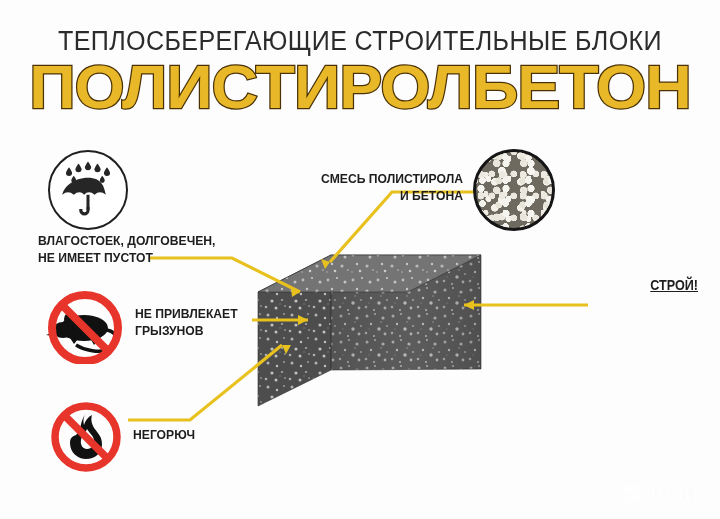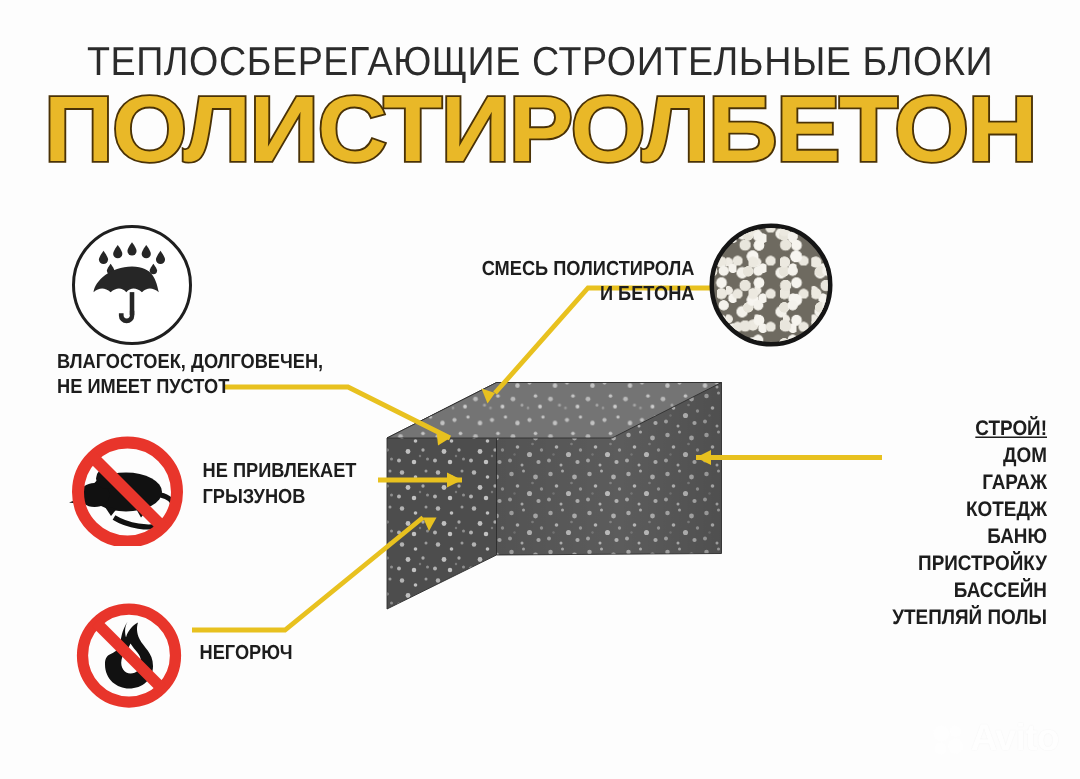"ДОМ" div { html: <div> <div>ДОМ</div> <div>ГАРАЖ</div> <div>КОТЕДЖ</div> <div>БАНЮ</div> <div>ПРИСТРОЙКУ</div> <div>БАССЕЙН</div> <div>УТЕПЛЯЙ ПОЛЫ</div> </div> -> none }
